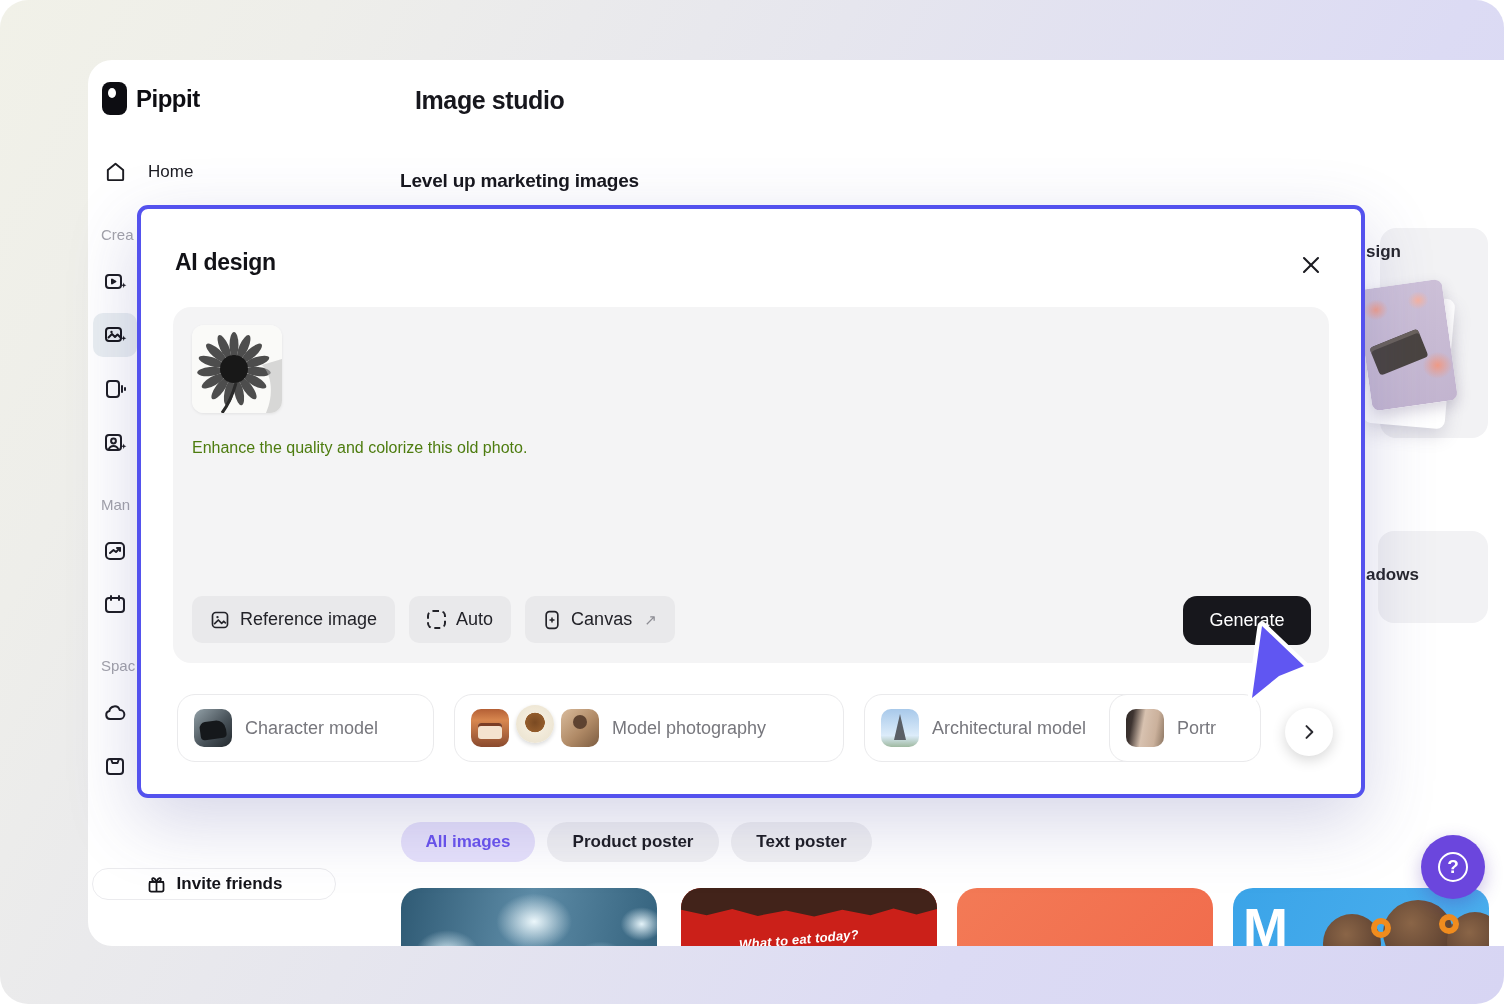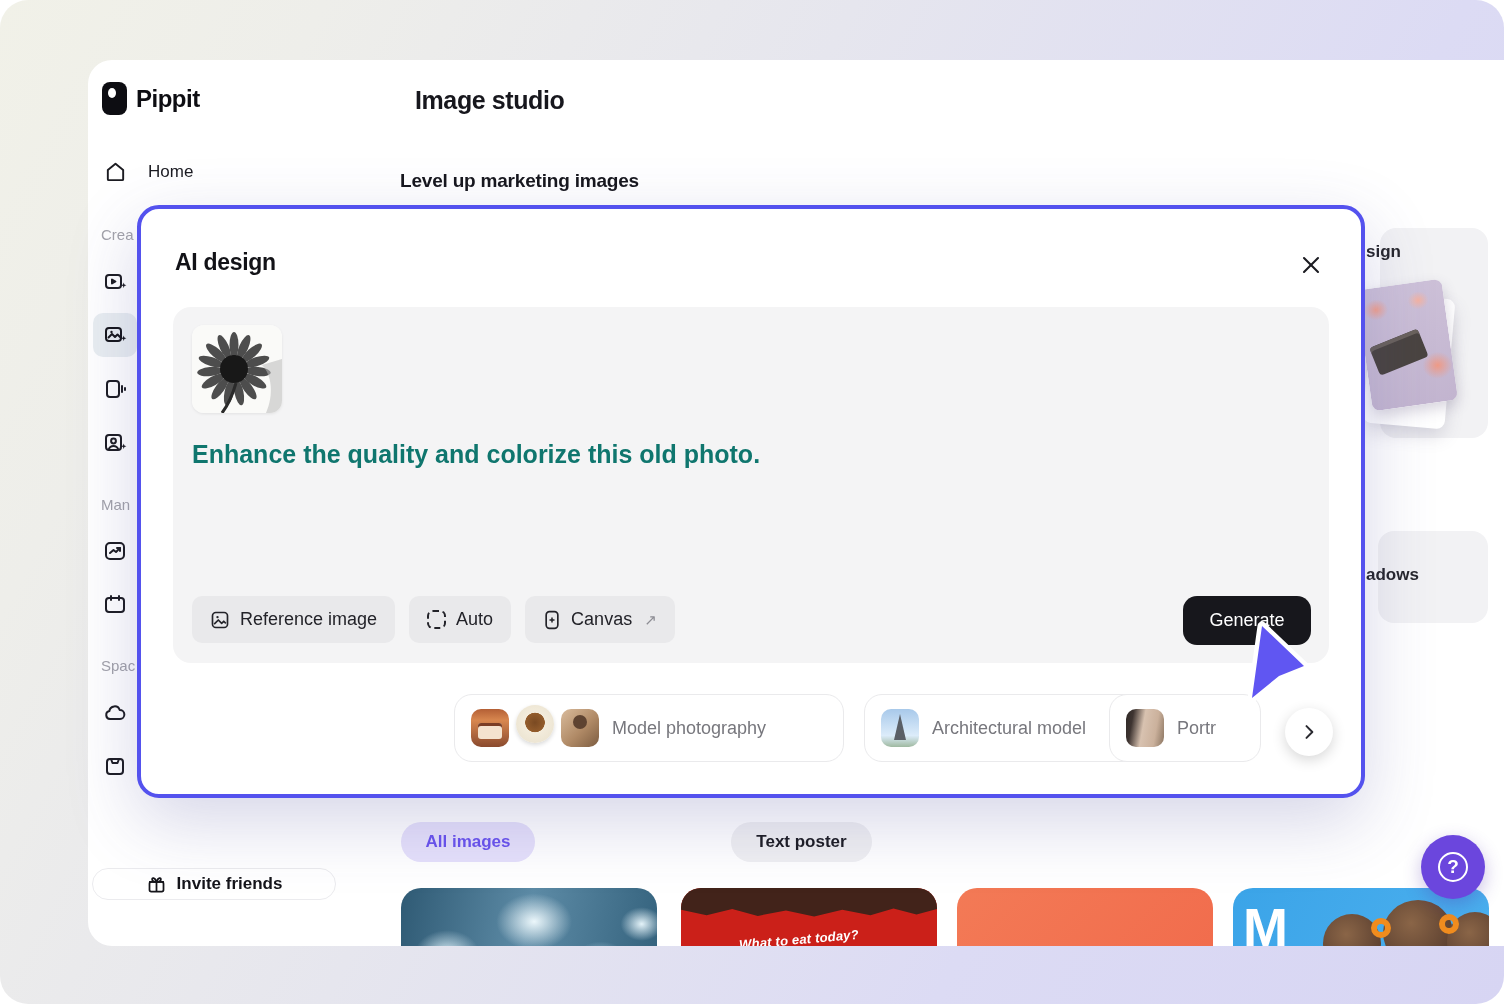"AI design" .modal { border-radius: 22px -> 11px }
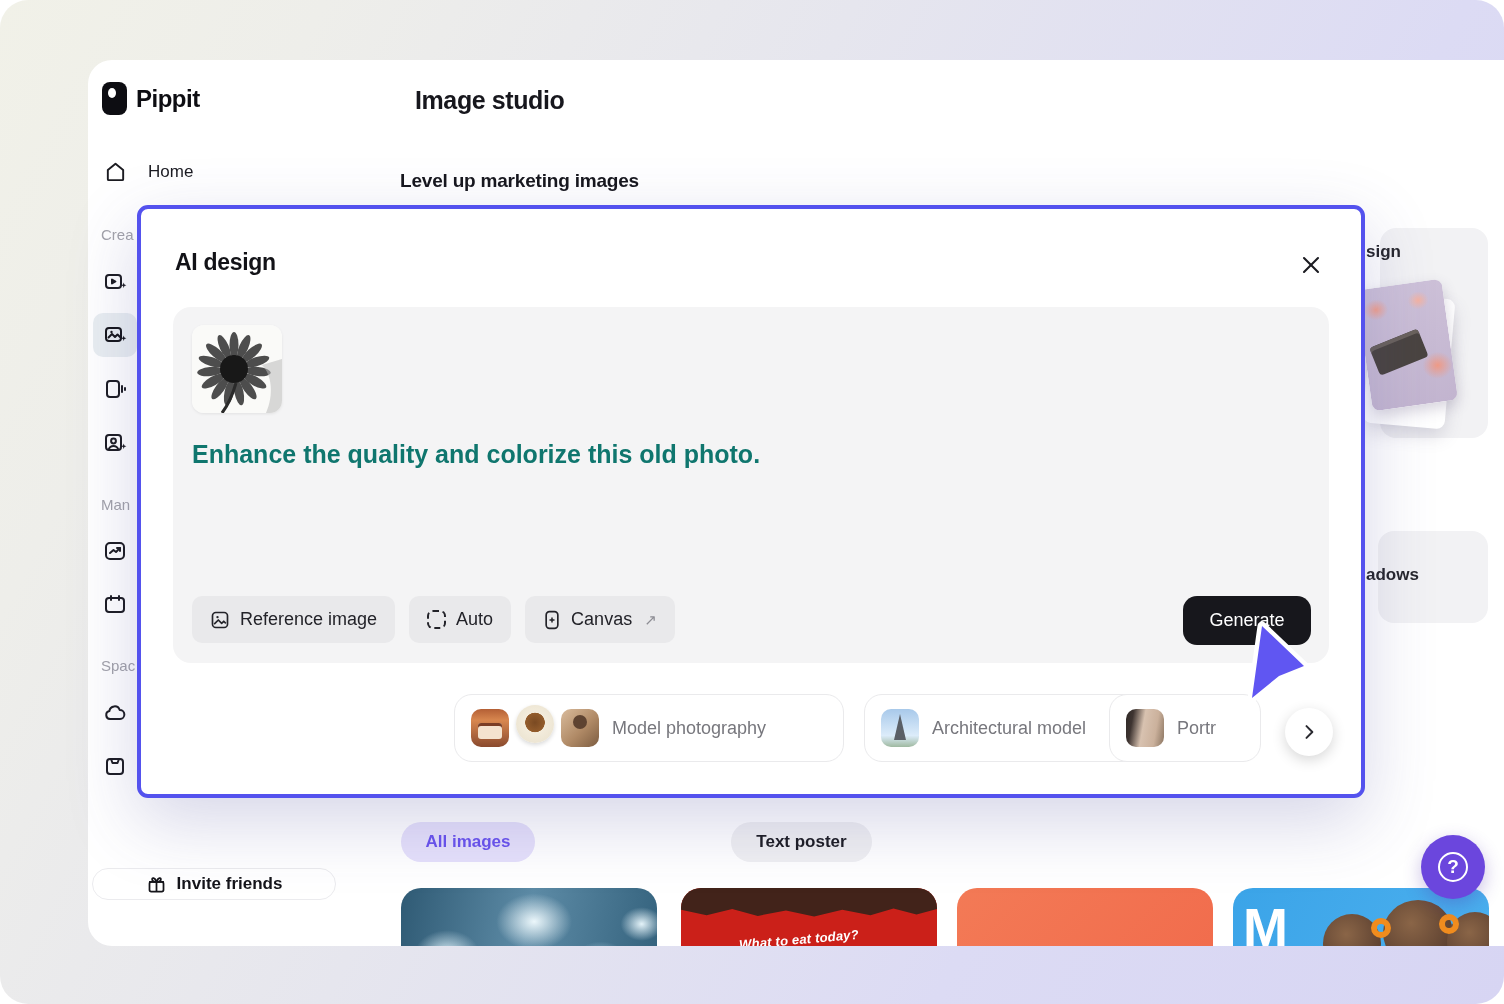"Enhance the quality and colorize" .prompt-text { color: #0f766e -> #4d7c0f; font-size: 25px -> 16px; font-weight: bold -> none }
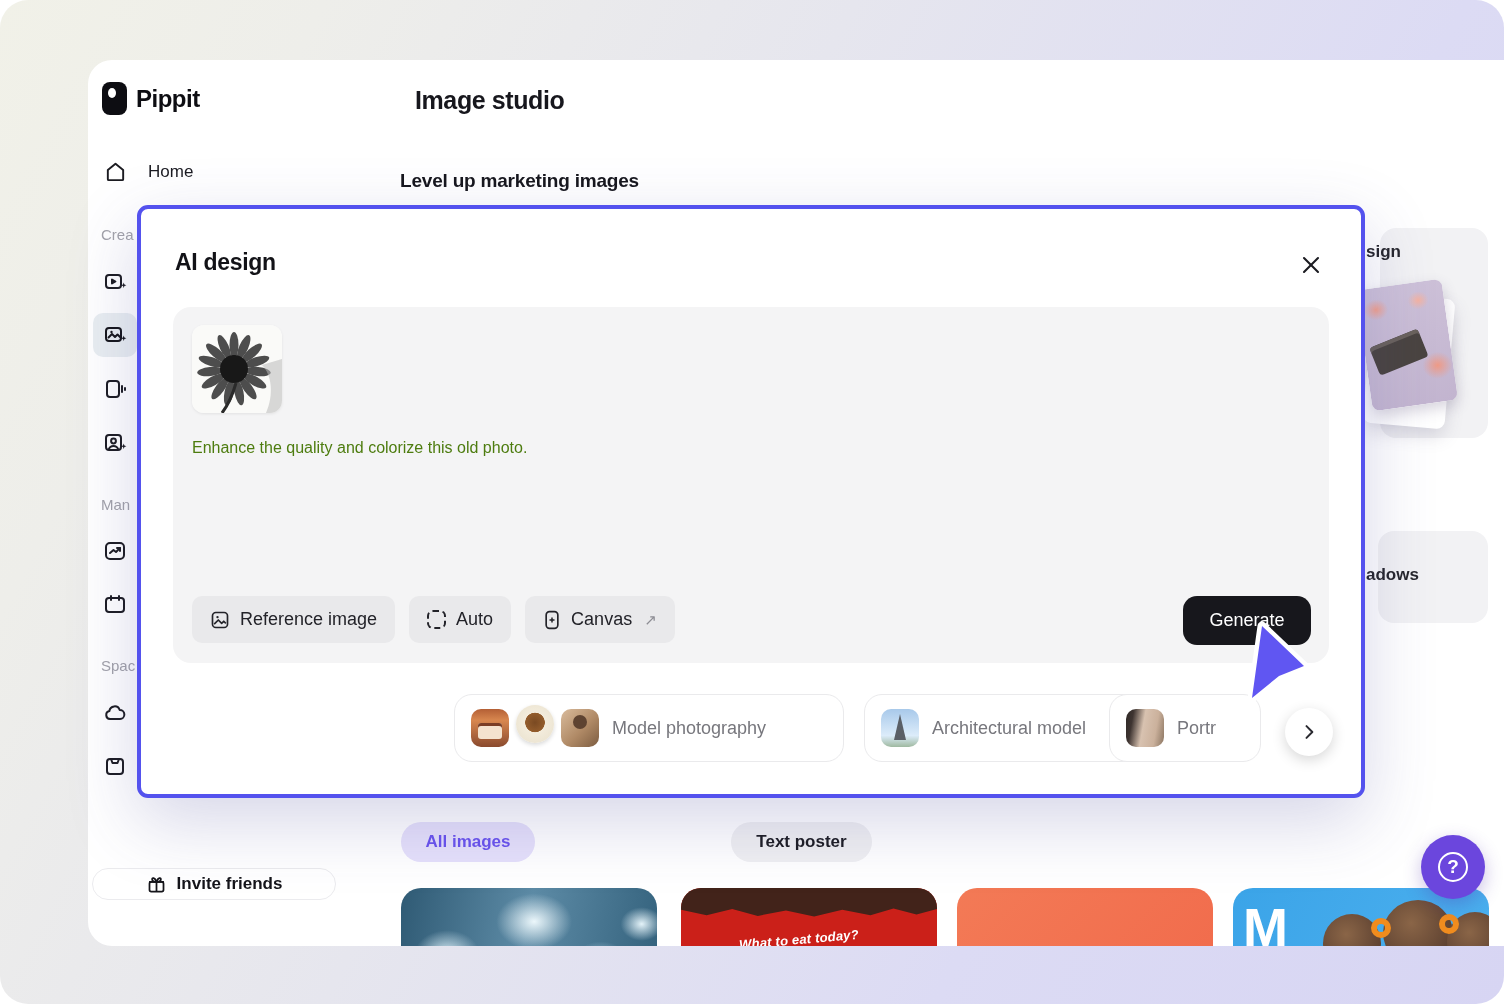"Character model" div.chip { html: none -> <div> <div></div> <span>Character model</span> </div> }
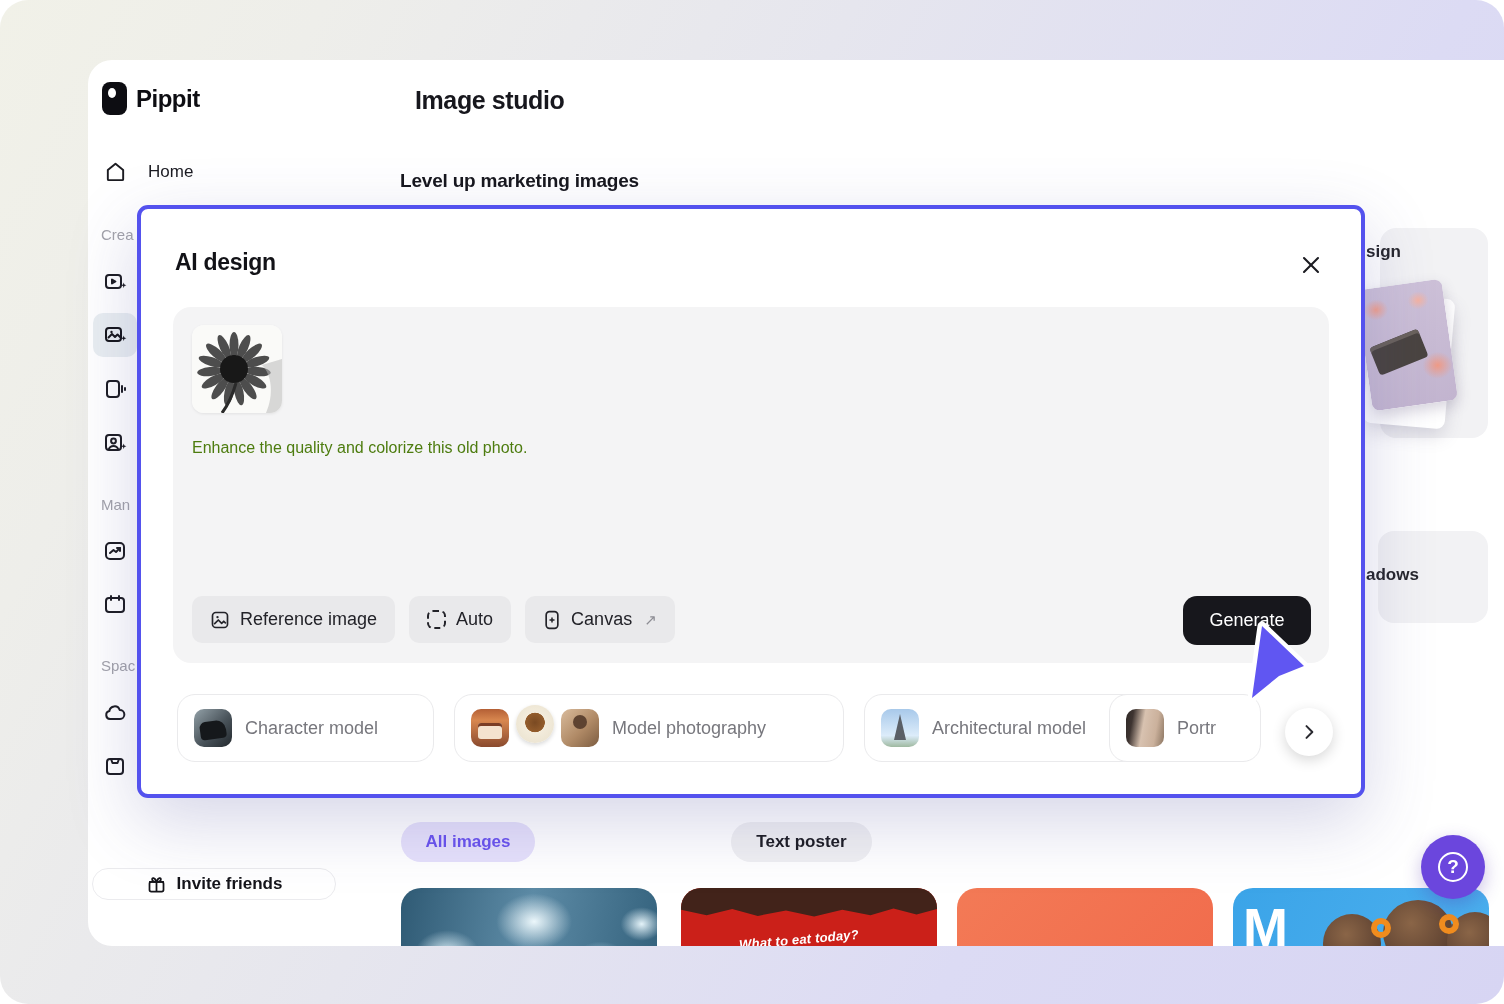"Product poster" div.tab { html: none -> <div>Product poster</div> }
